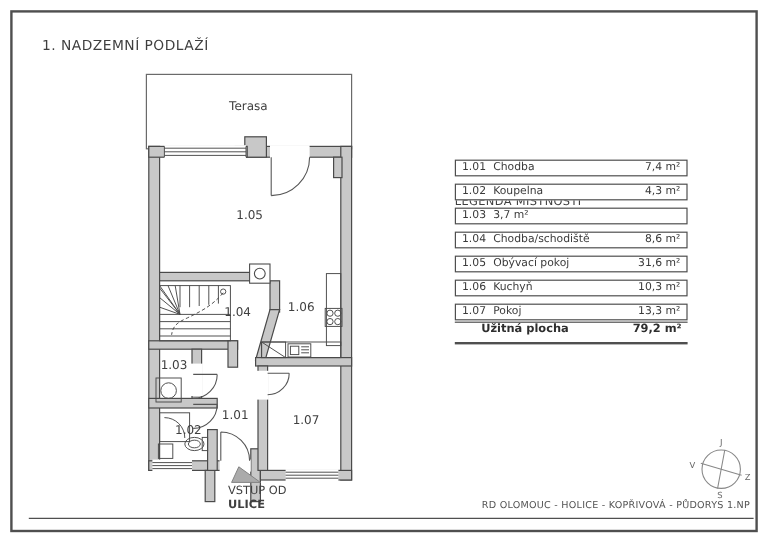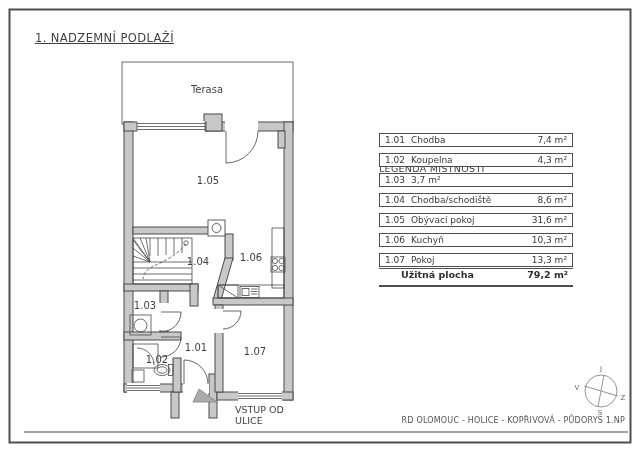"1. NADZEMNÍ PODLAŽÍ" .page-title { text-decoration: underline -> none }
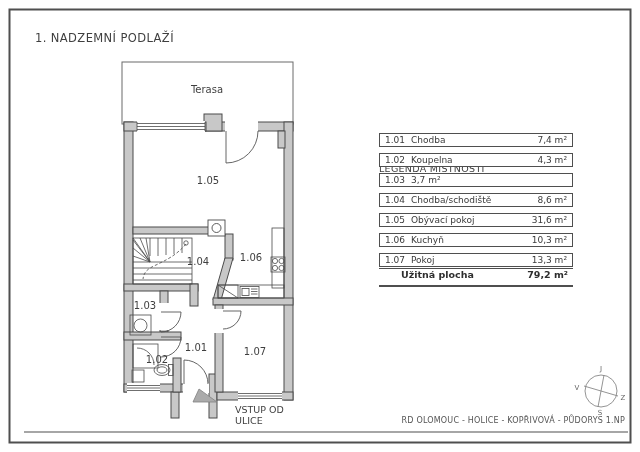"VSTUP OD" .vstup { margin-left: 45px -> none }
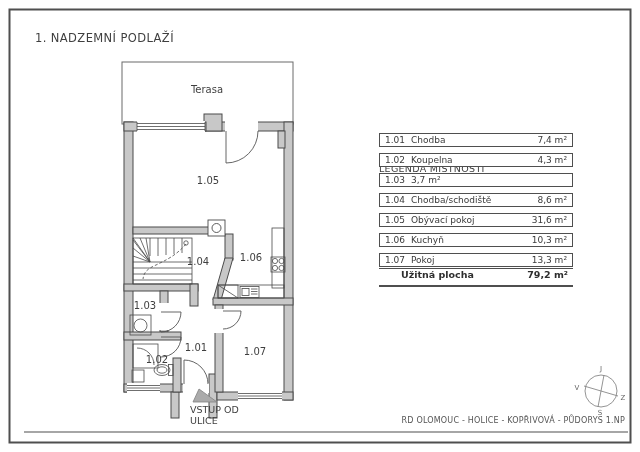"ULICE" div.txt { font-weight: none -> bold }
